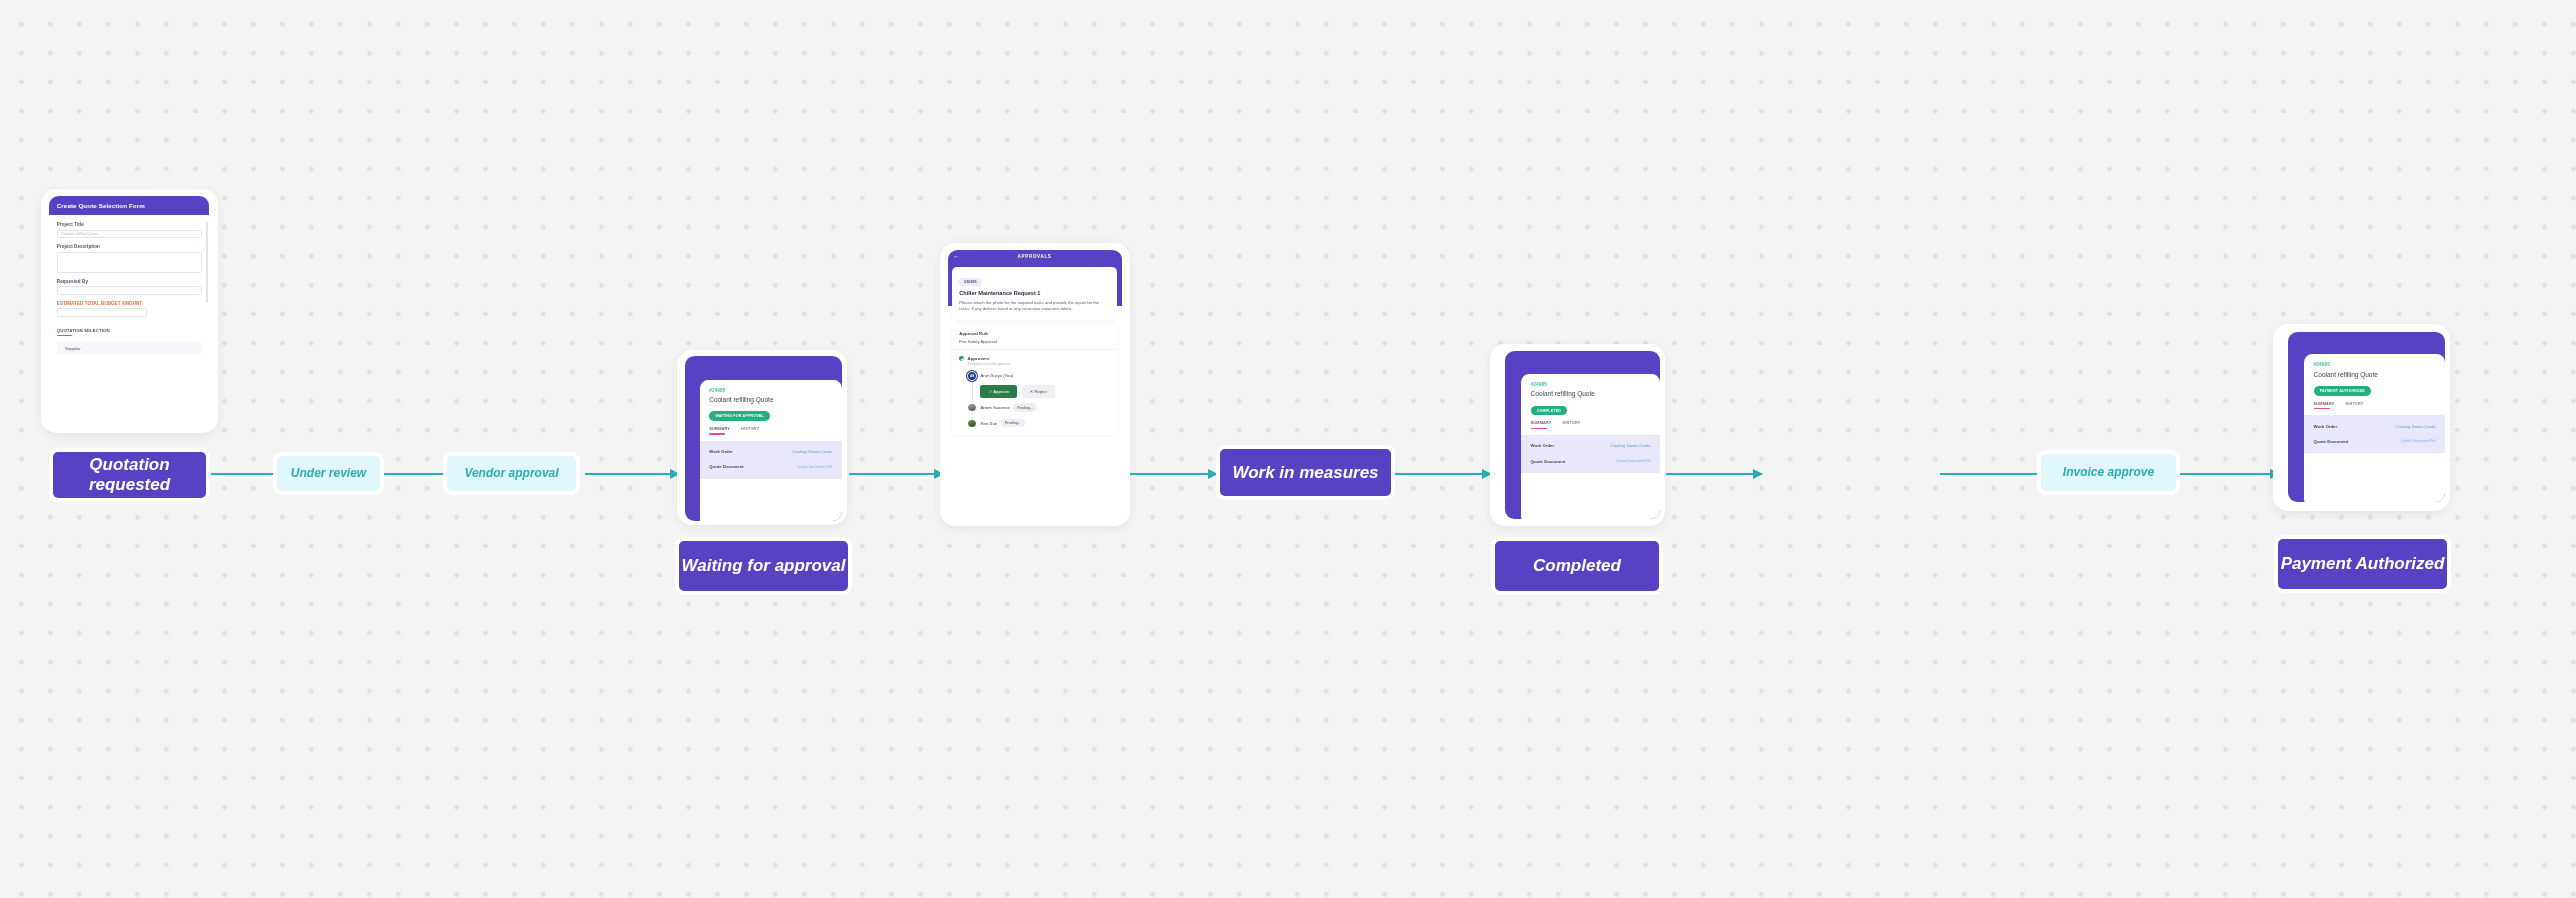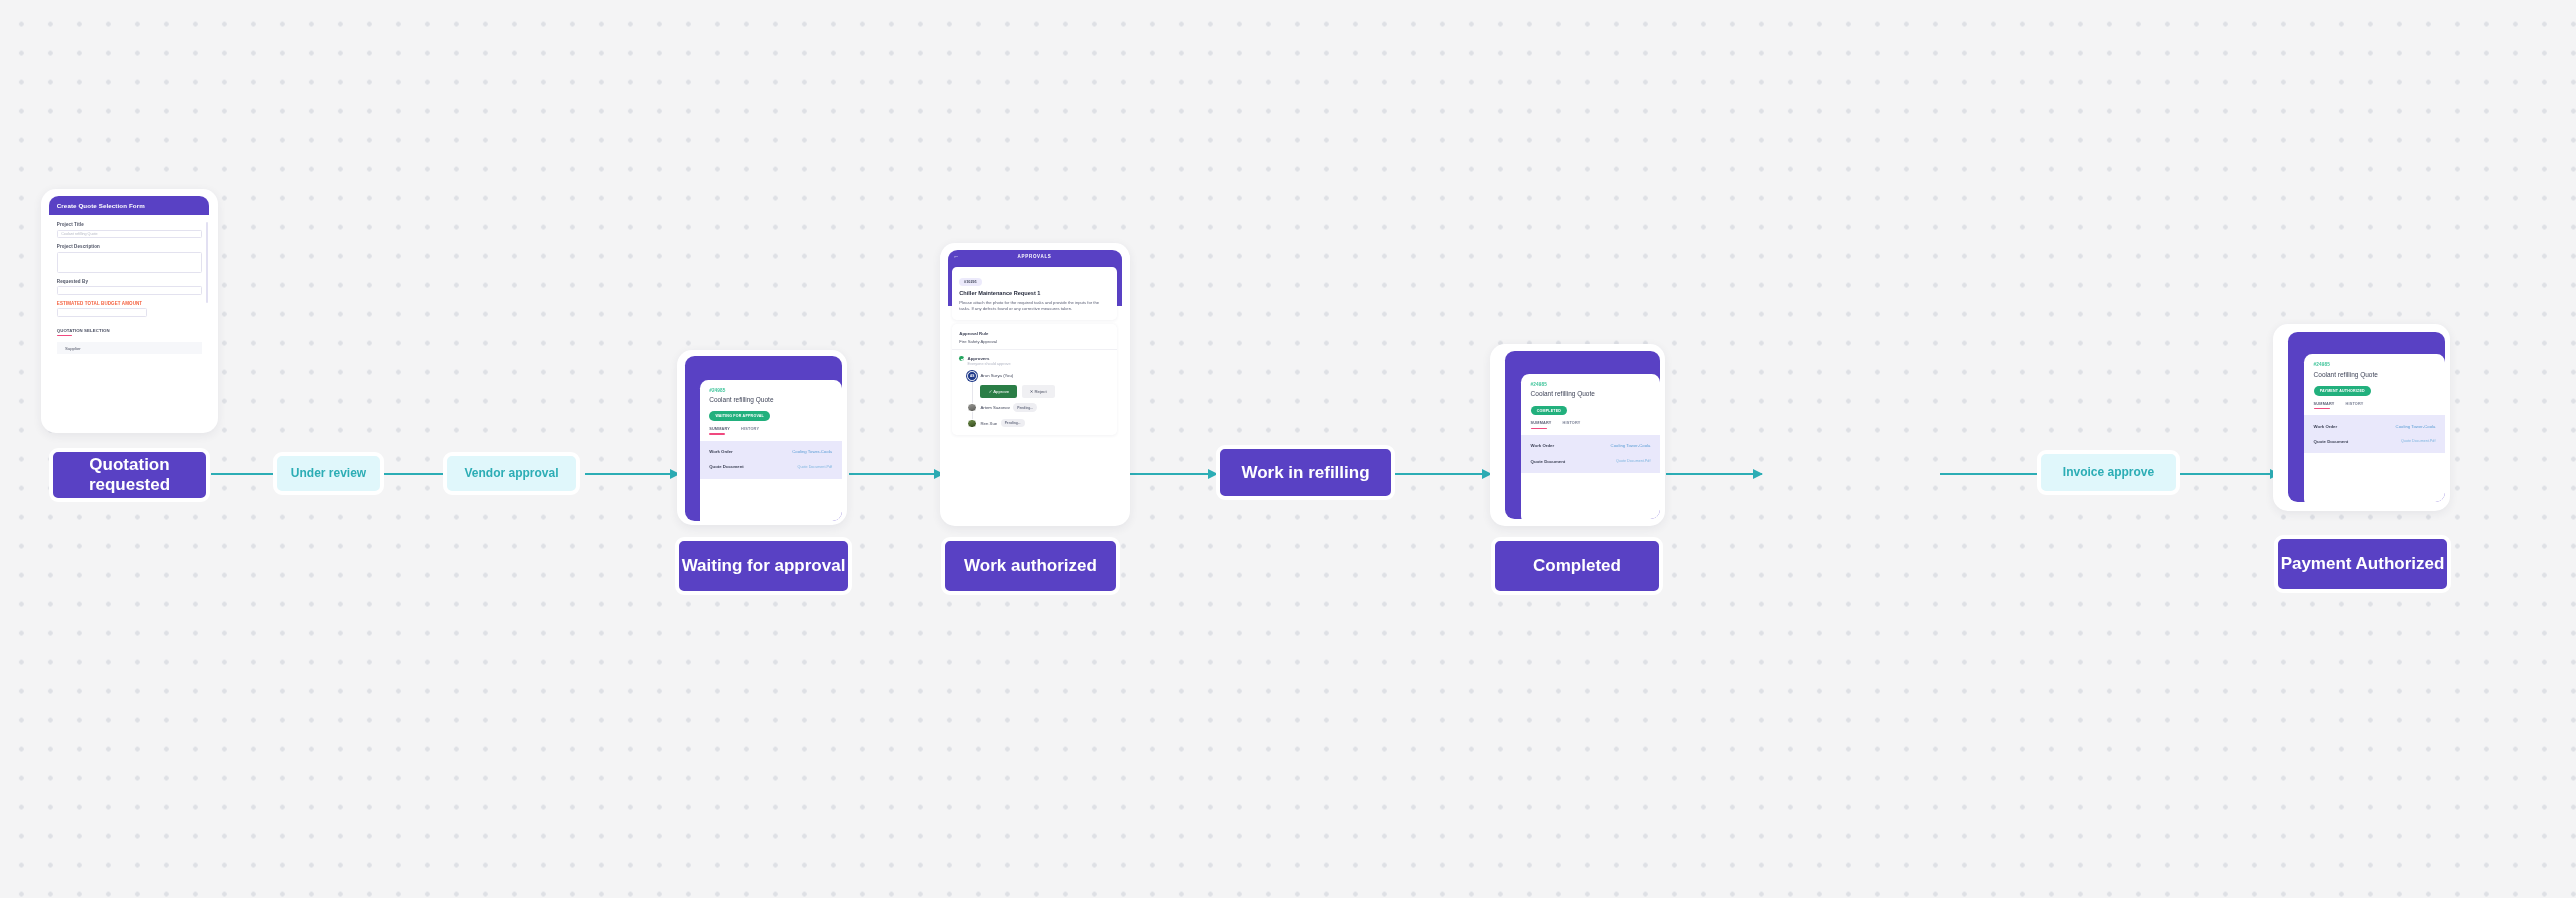"Quotation requested" .node { font-style: none -> italic }
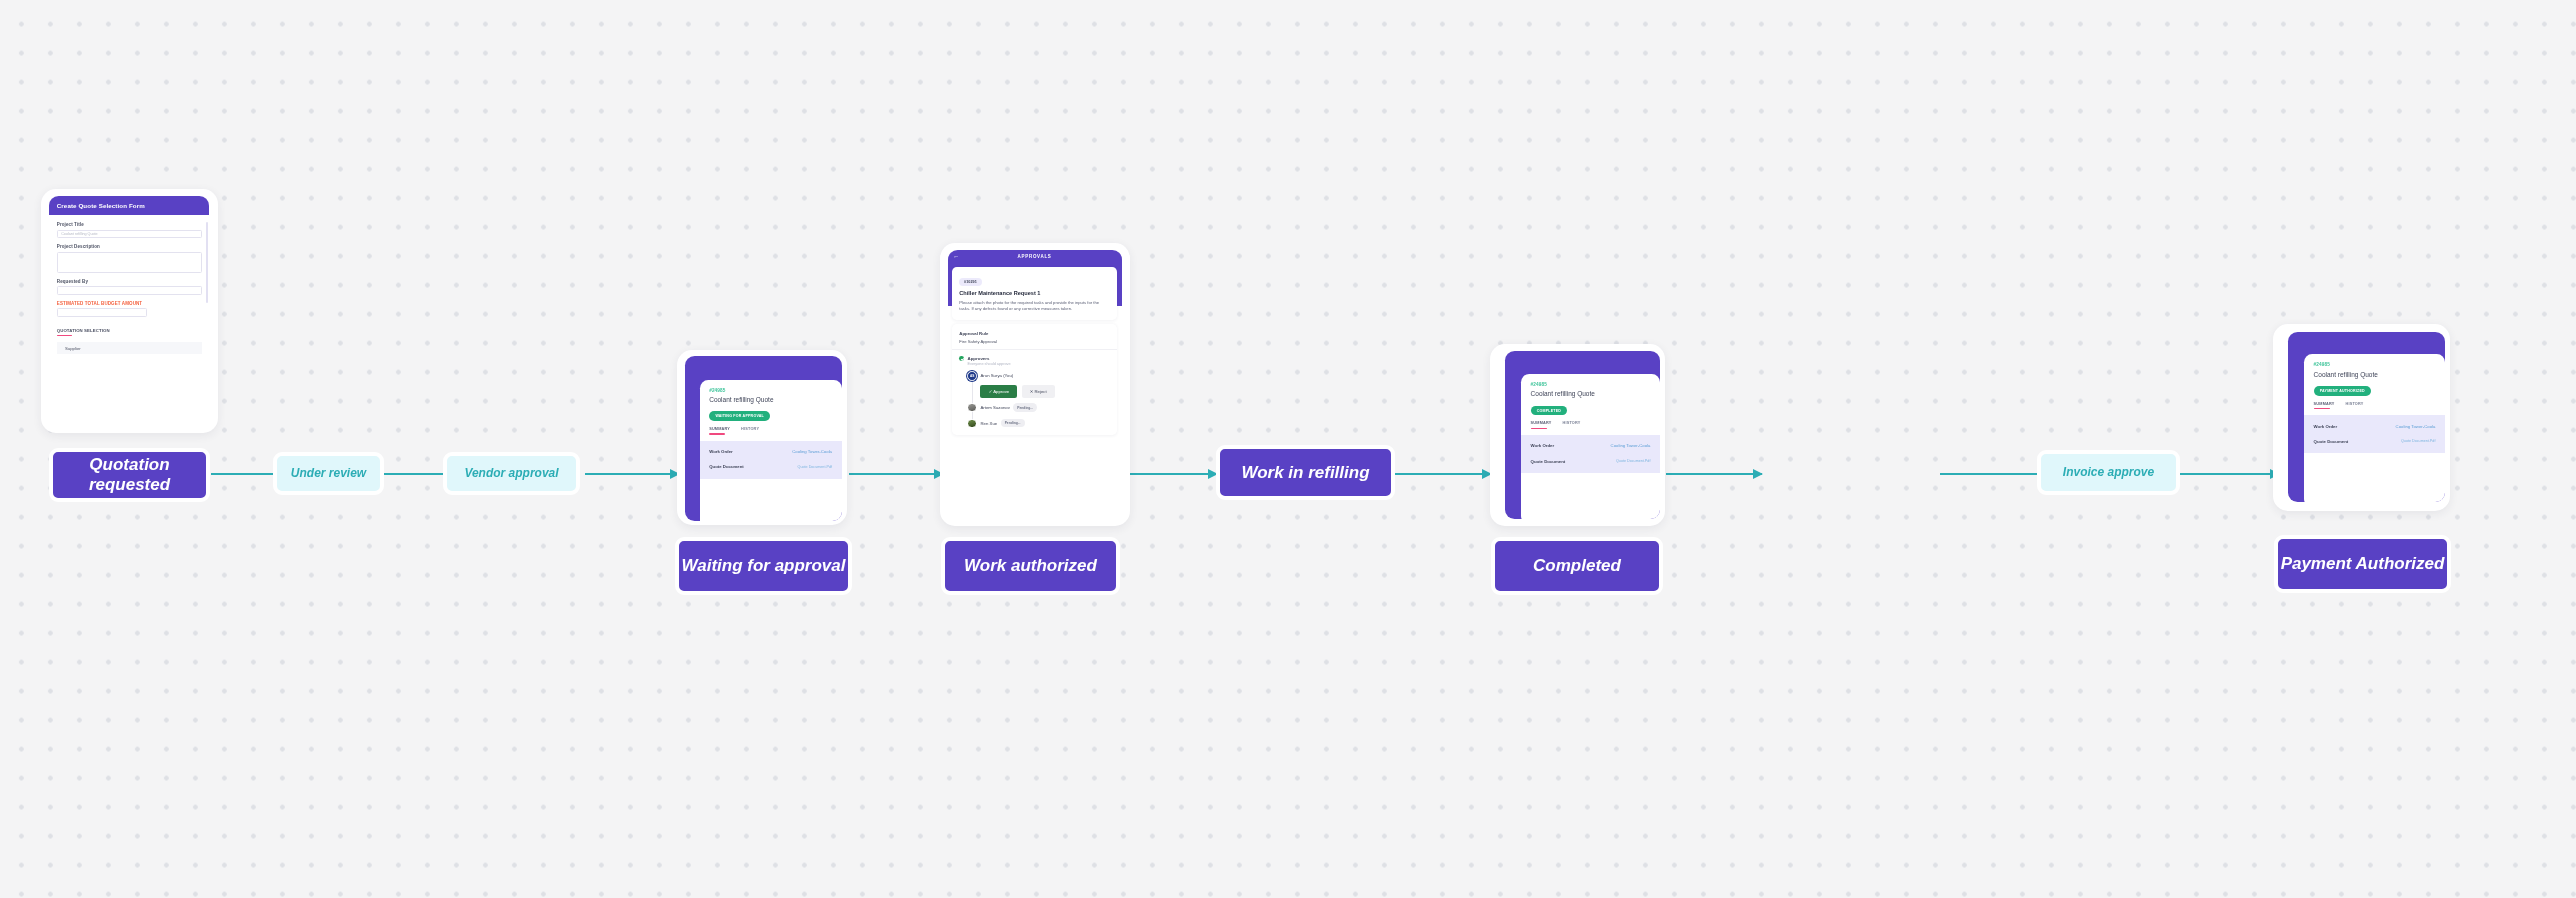"Work in refilling" span { text: refilling -> measures }
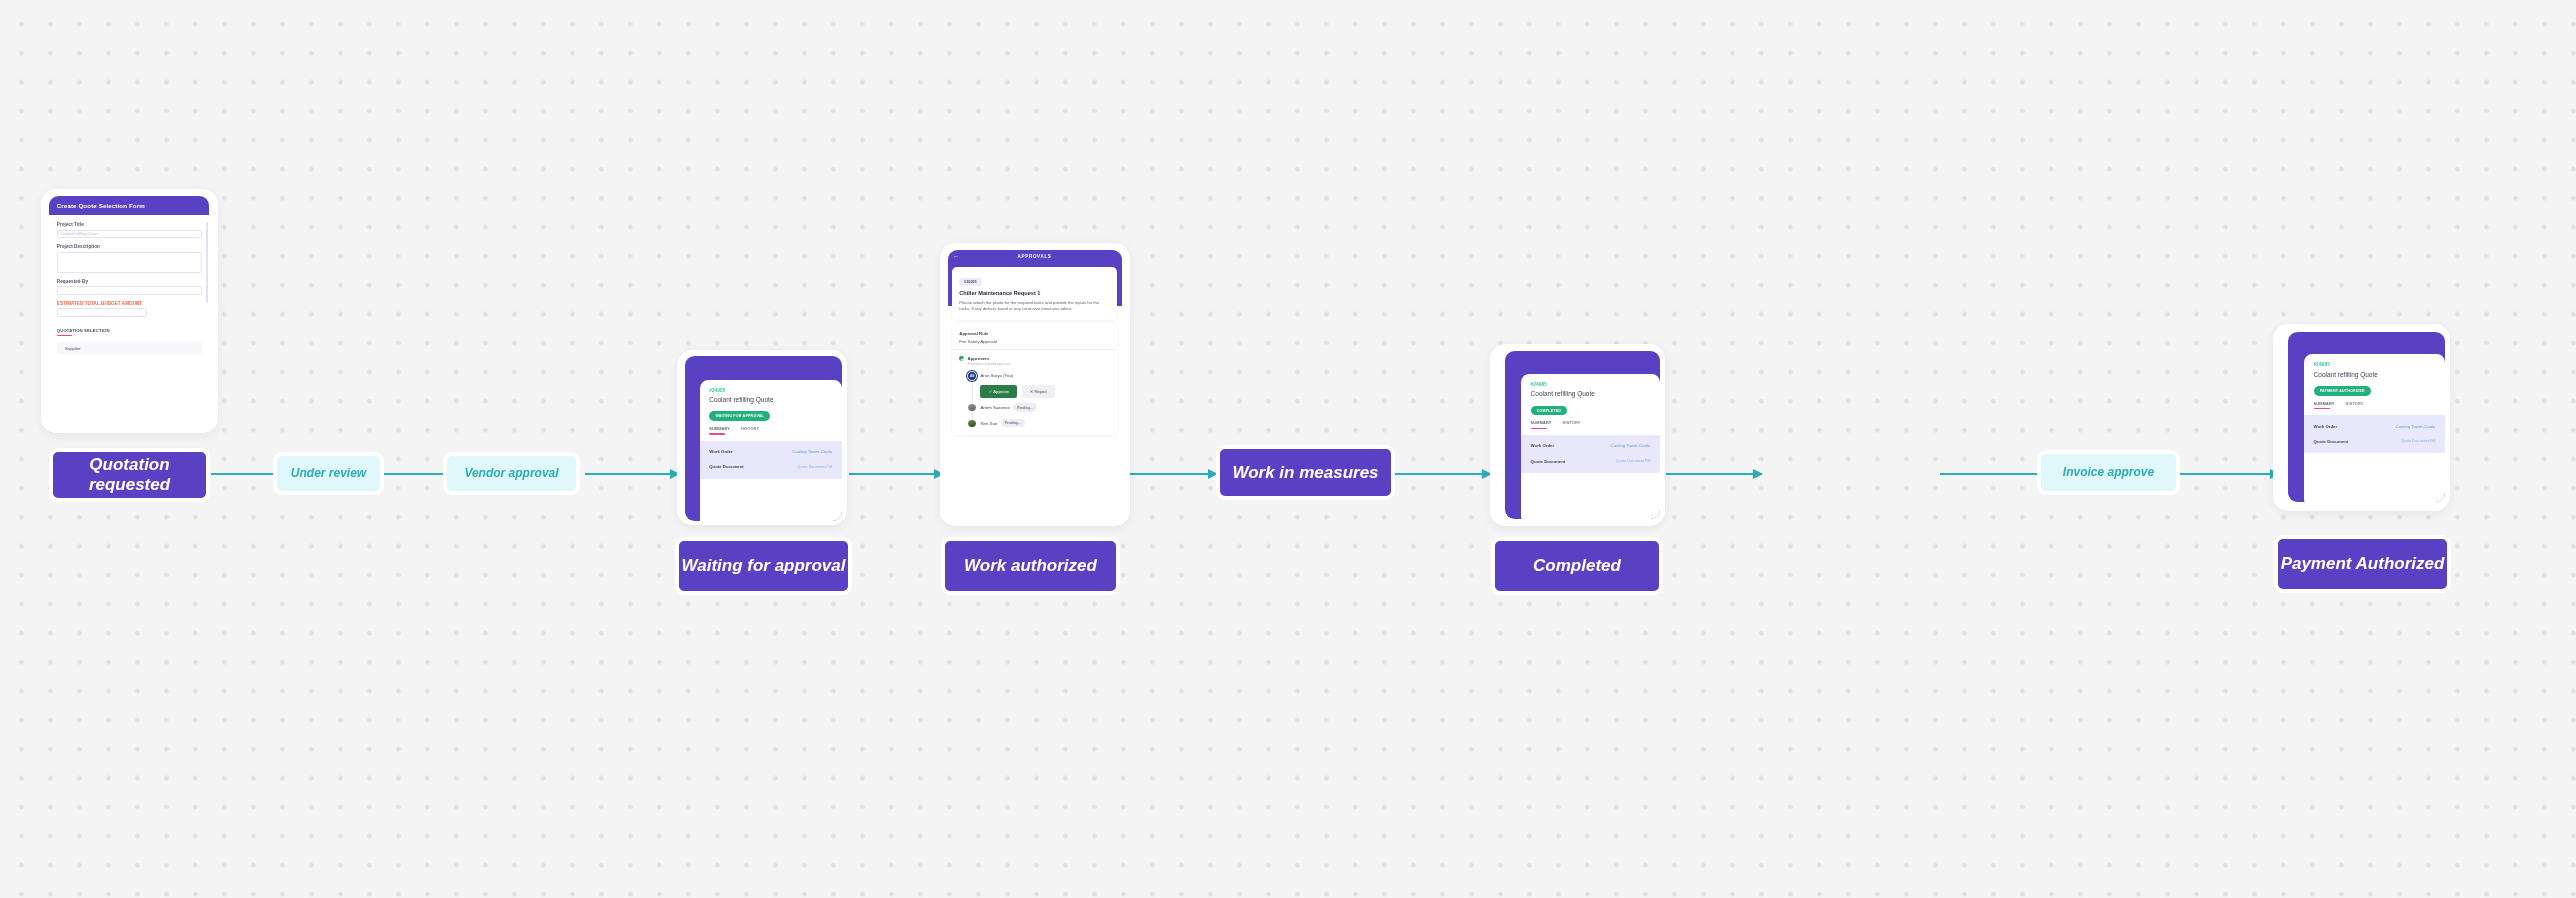"Work authorized" div.node { html: <div> <span>Work authorized</span> </div> -> none }
